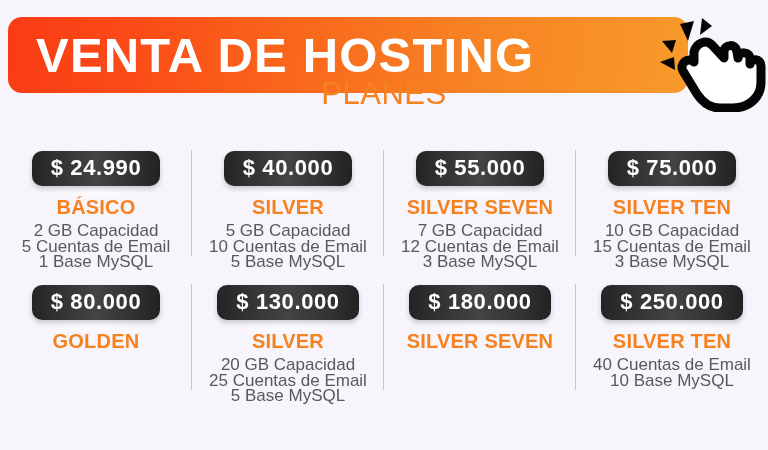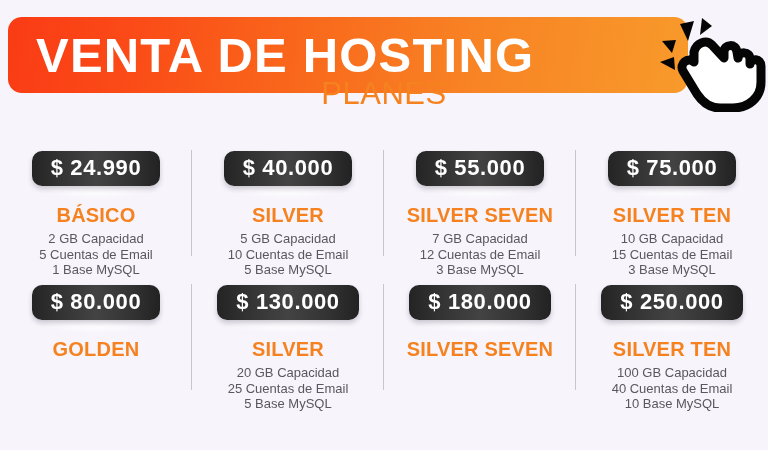"BÁSICO" .plan-name { margin-top: 18px -> 10px }
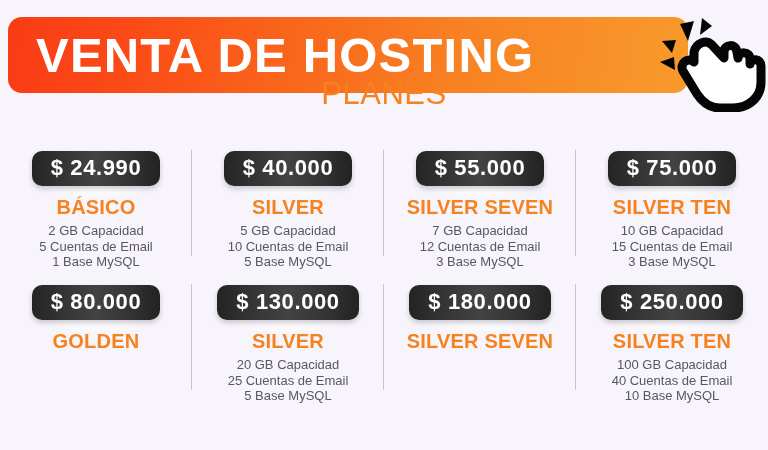"2 GB Capacidad" .plan-features { font-size: 13px -> 17px }
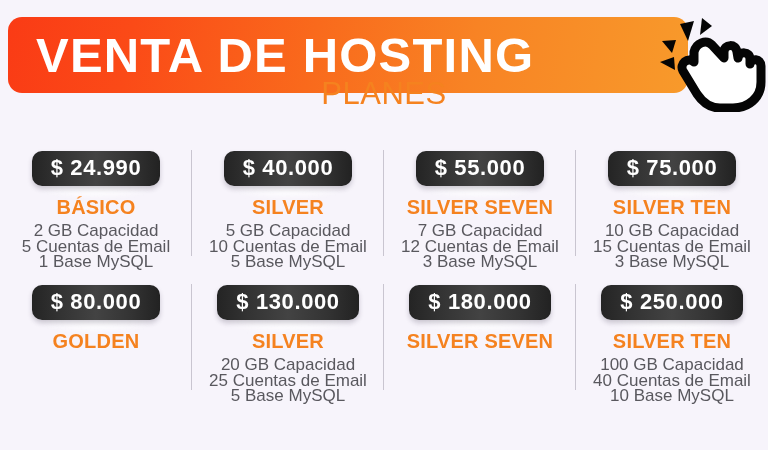"100 GB Capacidad" div { html: <div>100 GB Capacidad</div> -> none }
